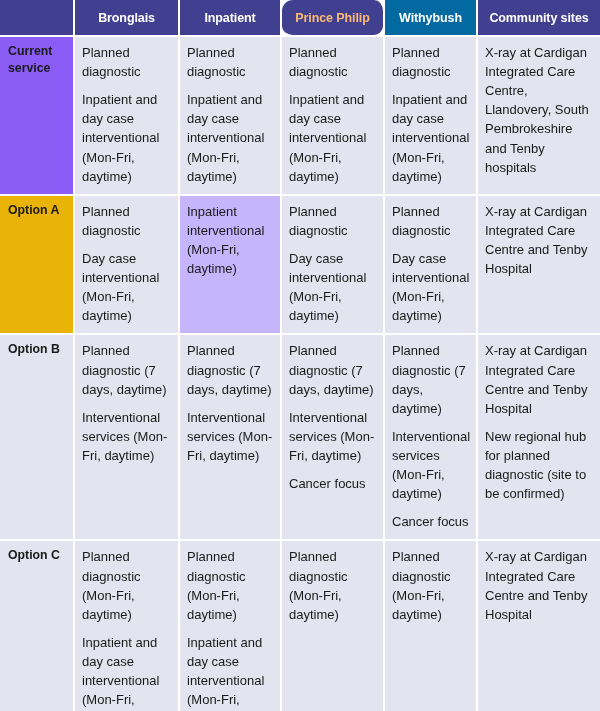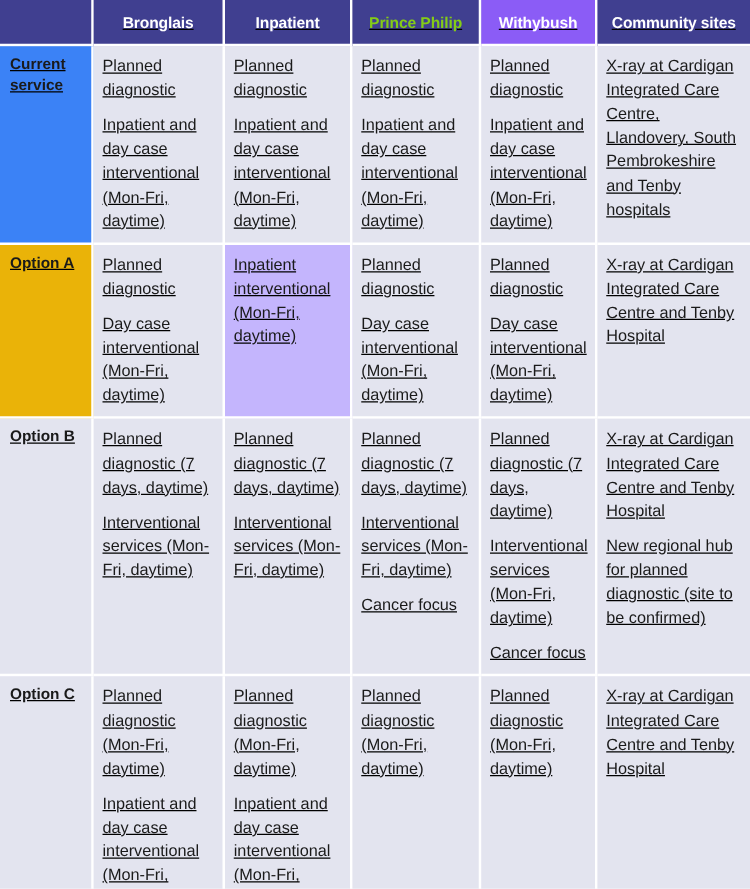"Bronglais" .table-wrap { text-decoration: underline -> none }
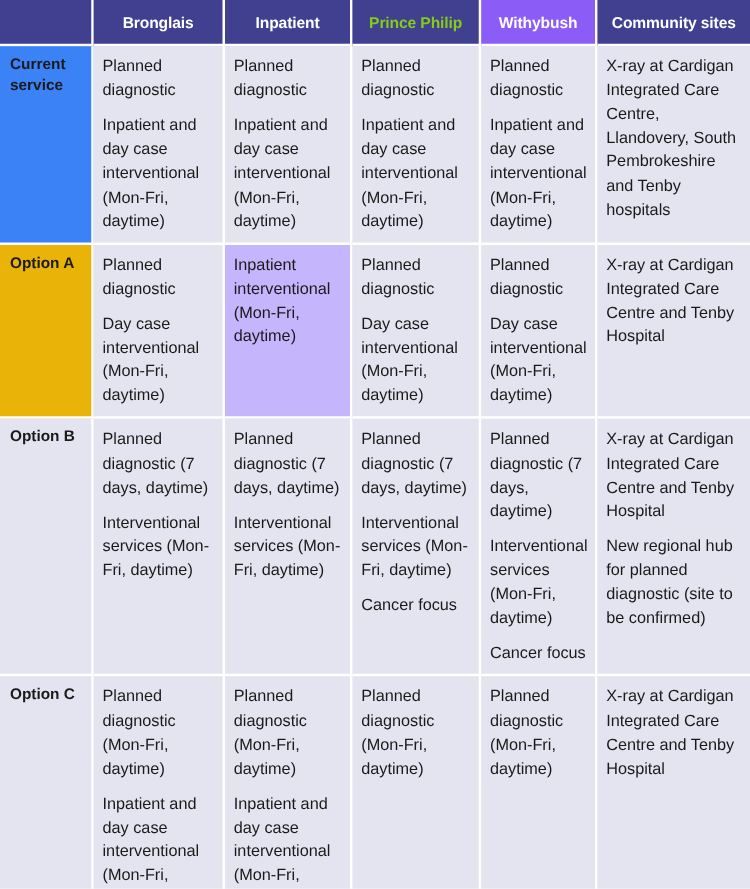"Prince Philip" th { border-radius: none -> 11px; color: #84cc16 -> #fdba74 }
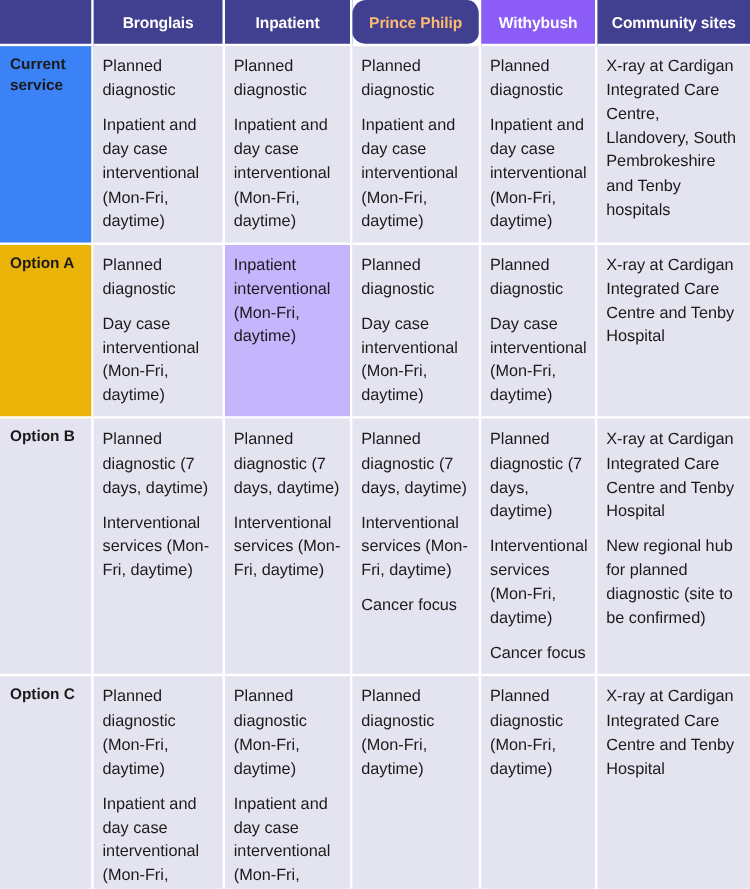"Withybush" th { background: #8b5cf6 -> #0369a1 }
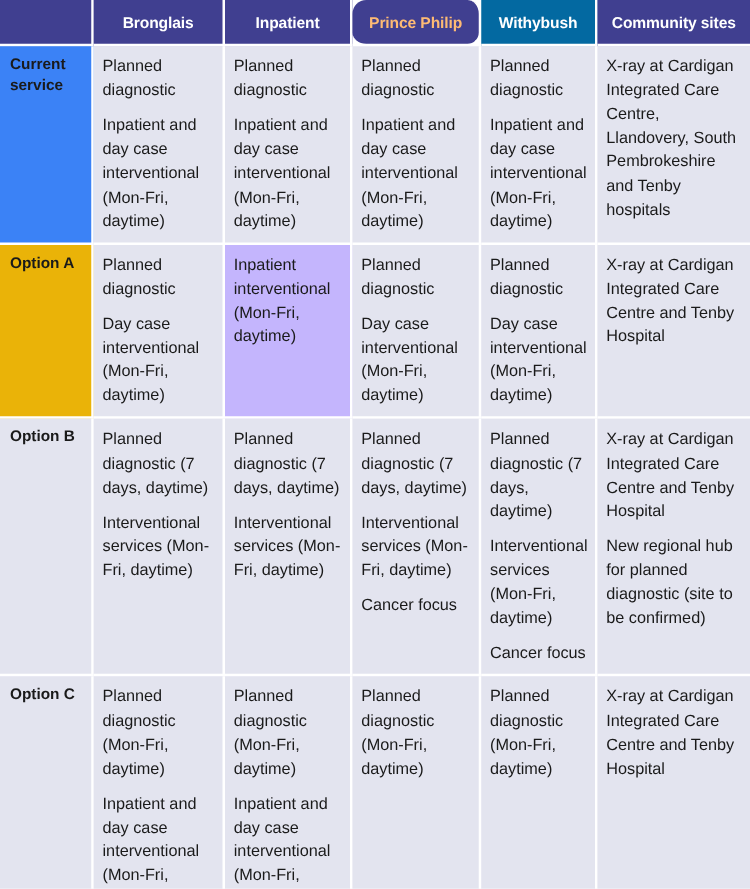"Current service" td.row-label { background: #3b82f6 -> #8b5cf6 }
